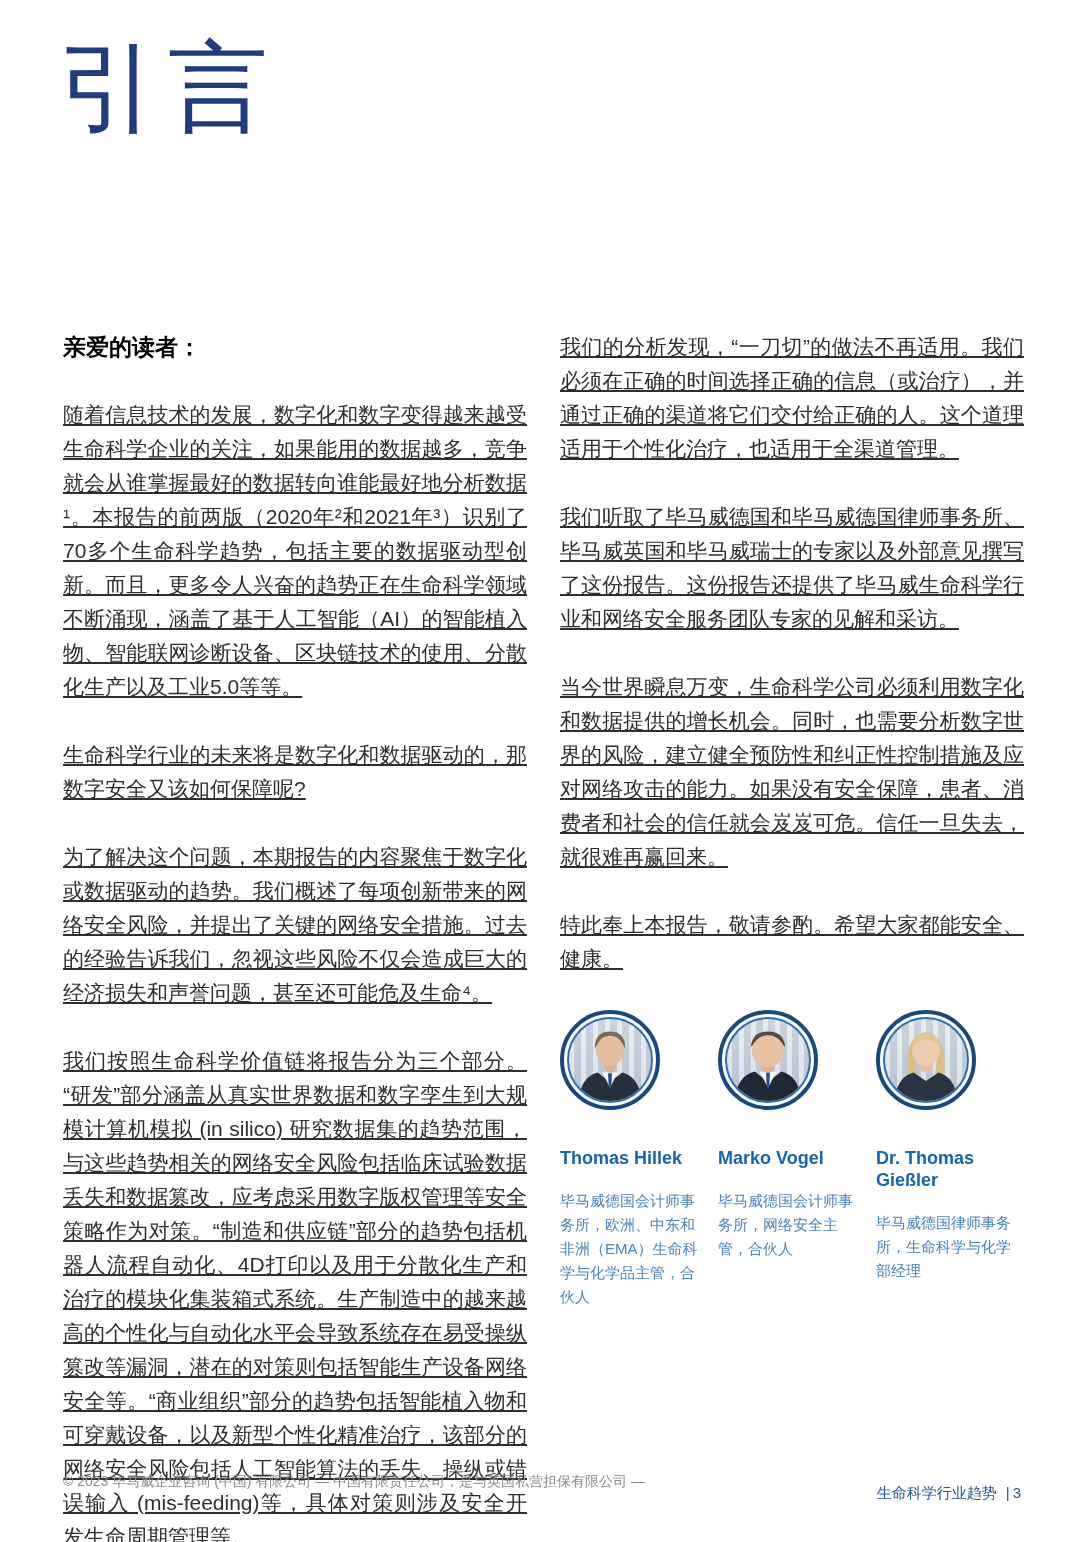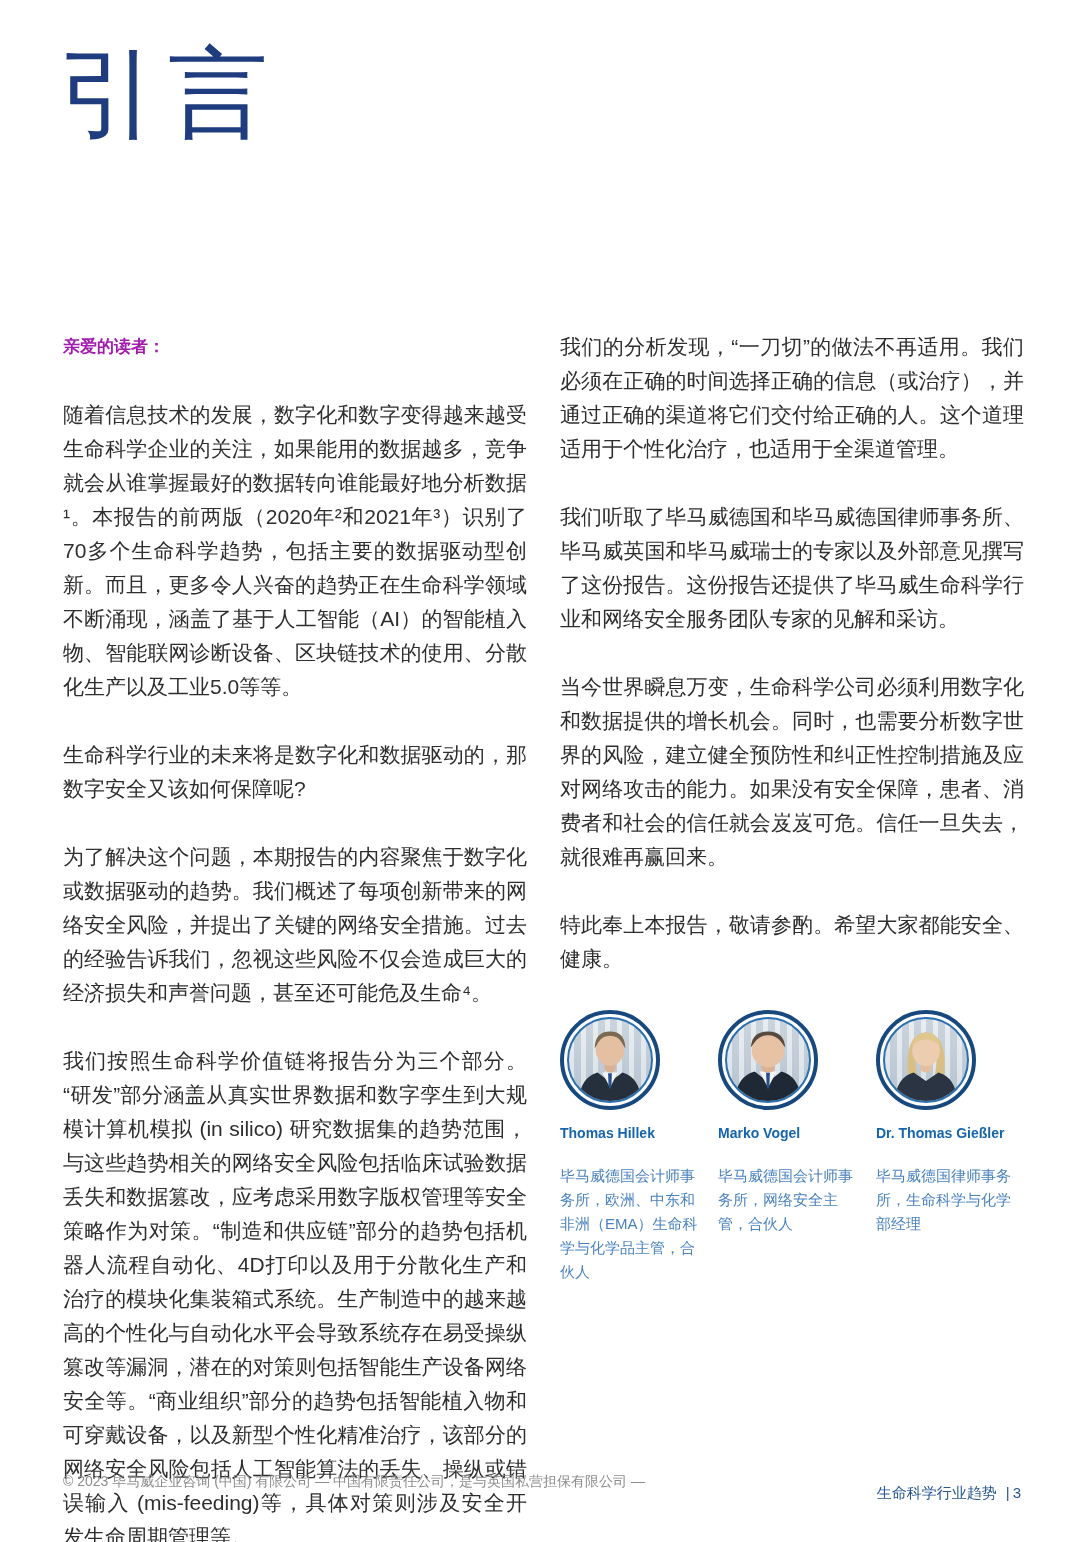"引言" .page-title { top: 36px -> 30px }
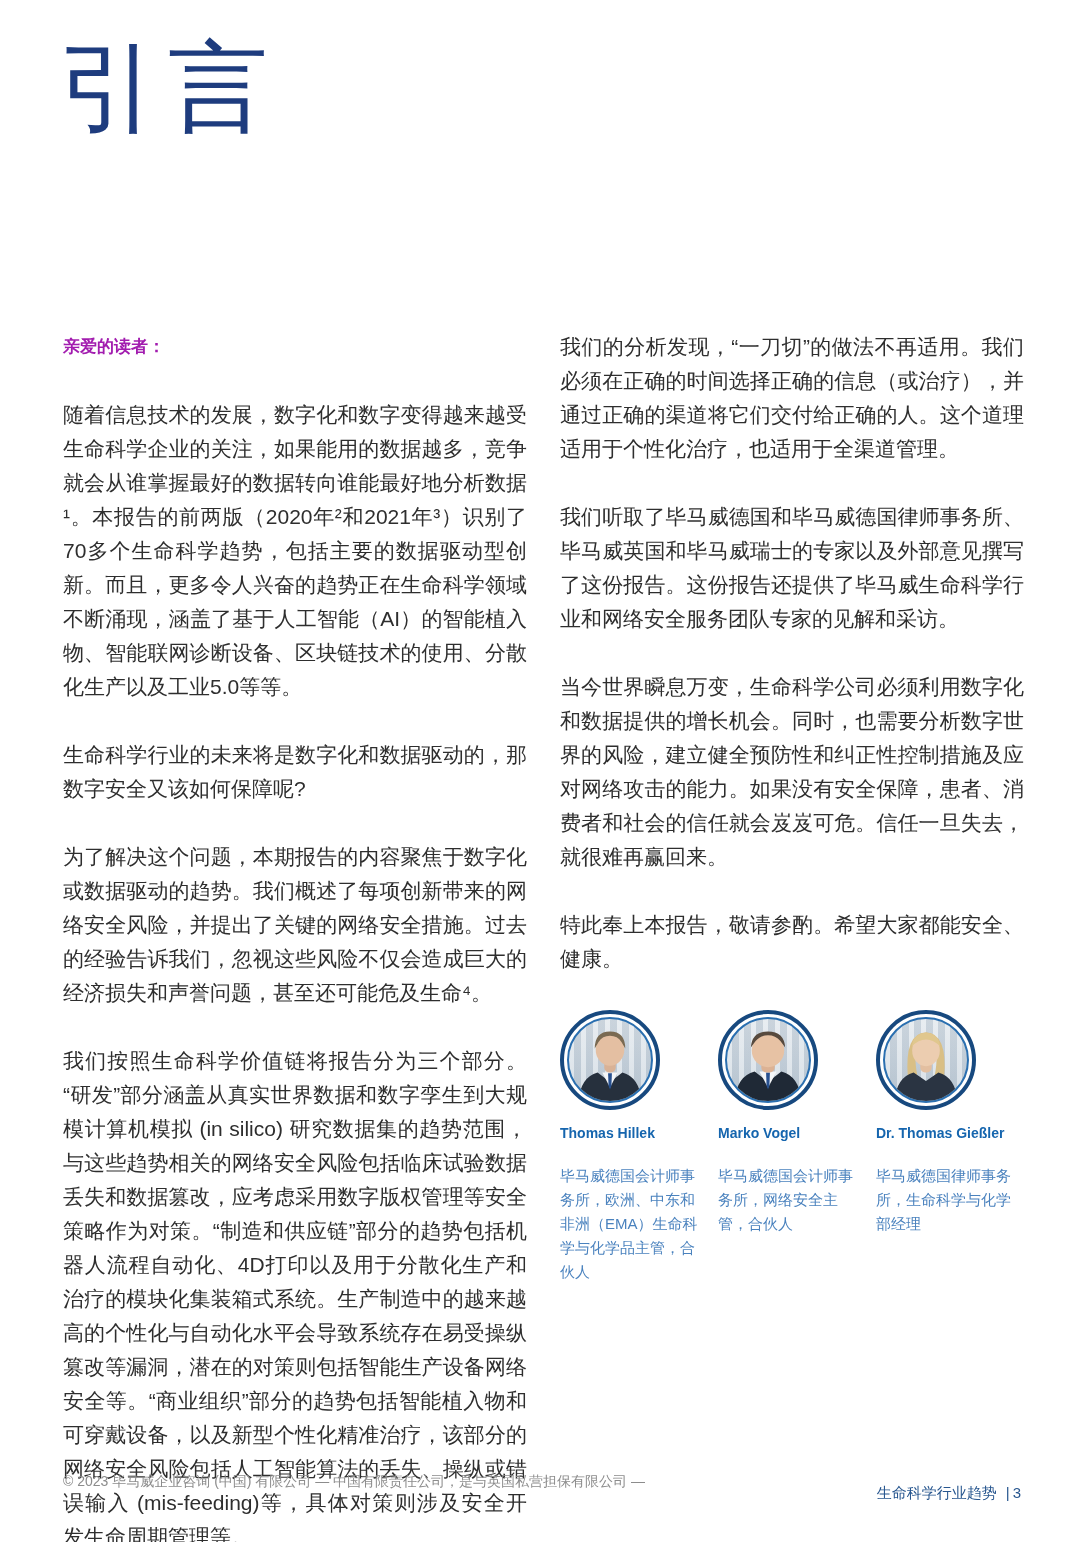"亲爱的读者：" .greeting { color: #a21caf -> #000000; font-size: 17px -> 23px }
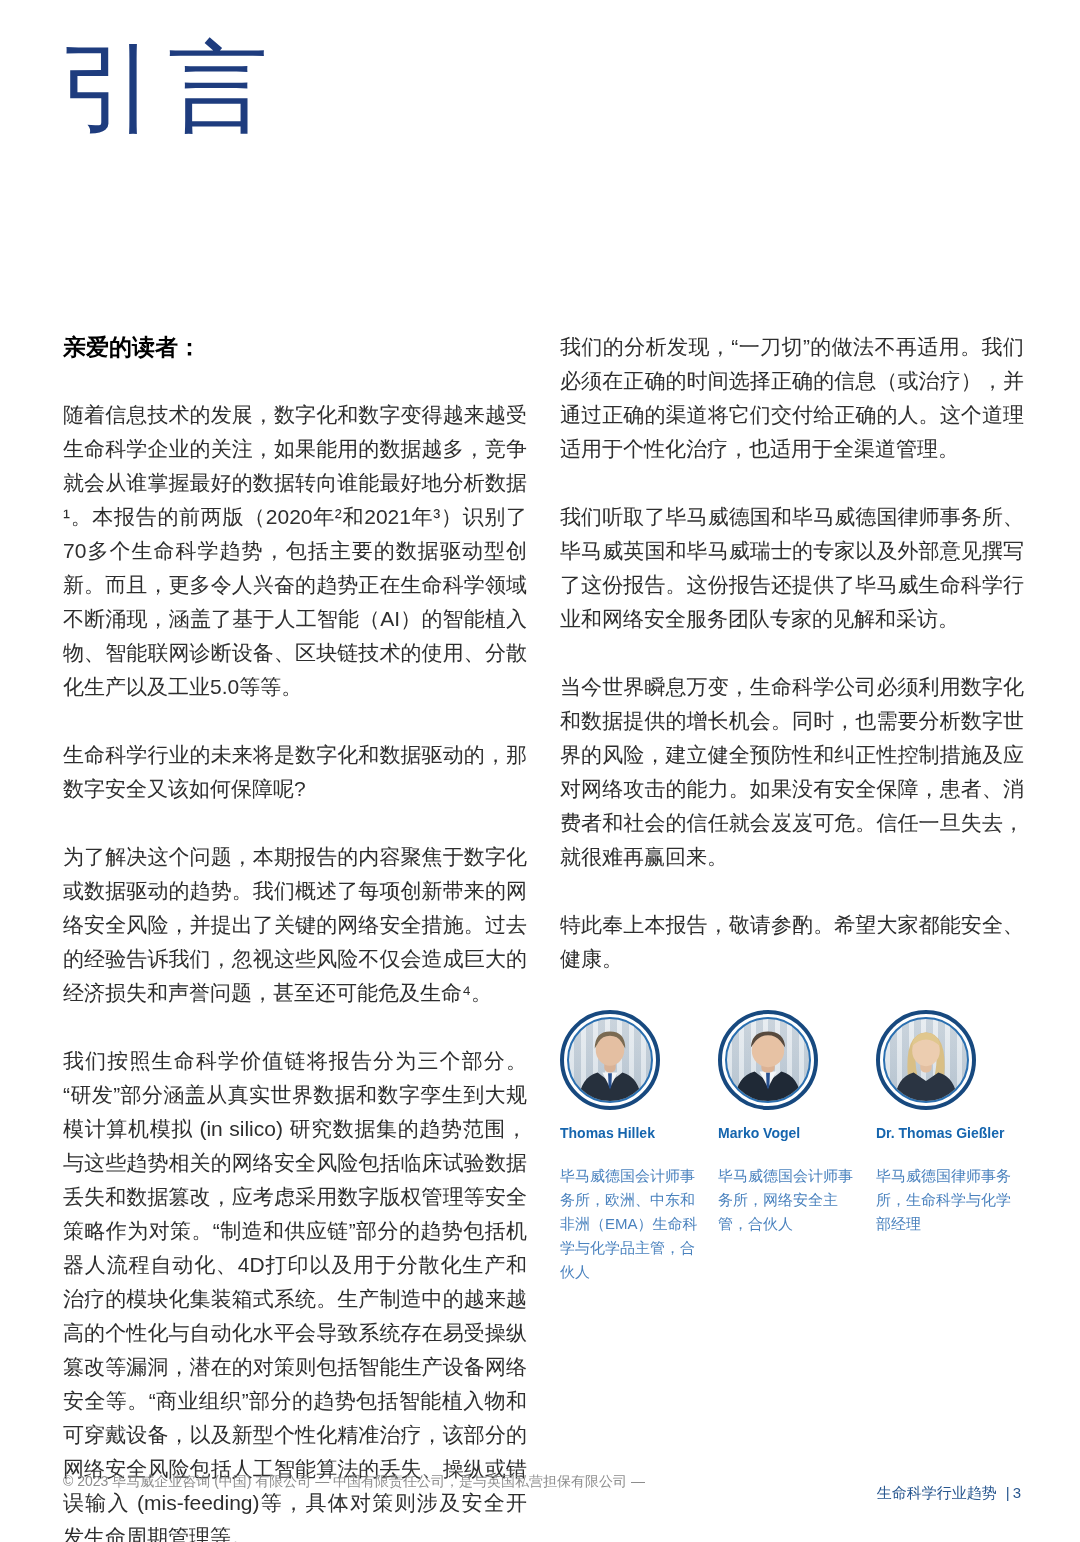"我们的分析发现，“一刀切”的做法不再适用。我们必须在正确的时间选择正确的信息（或" .col p { text-decoration: none -> underline }
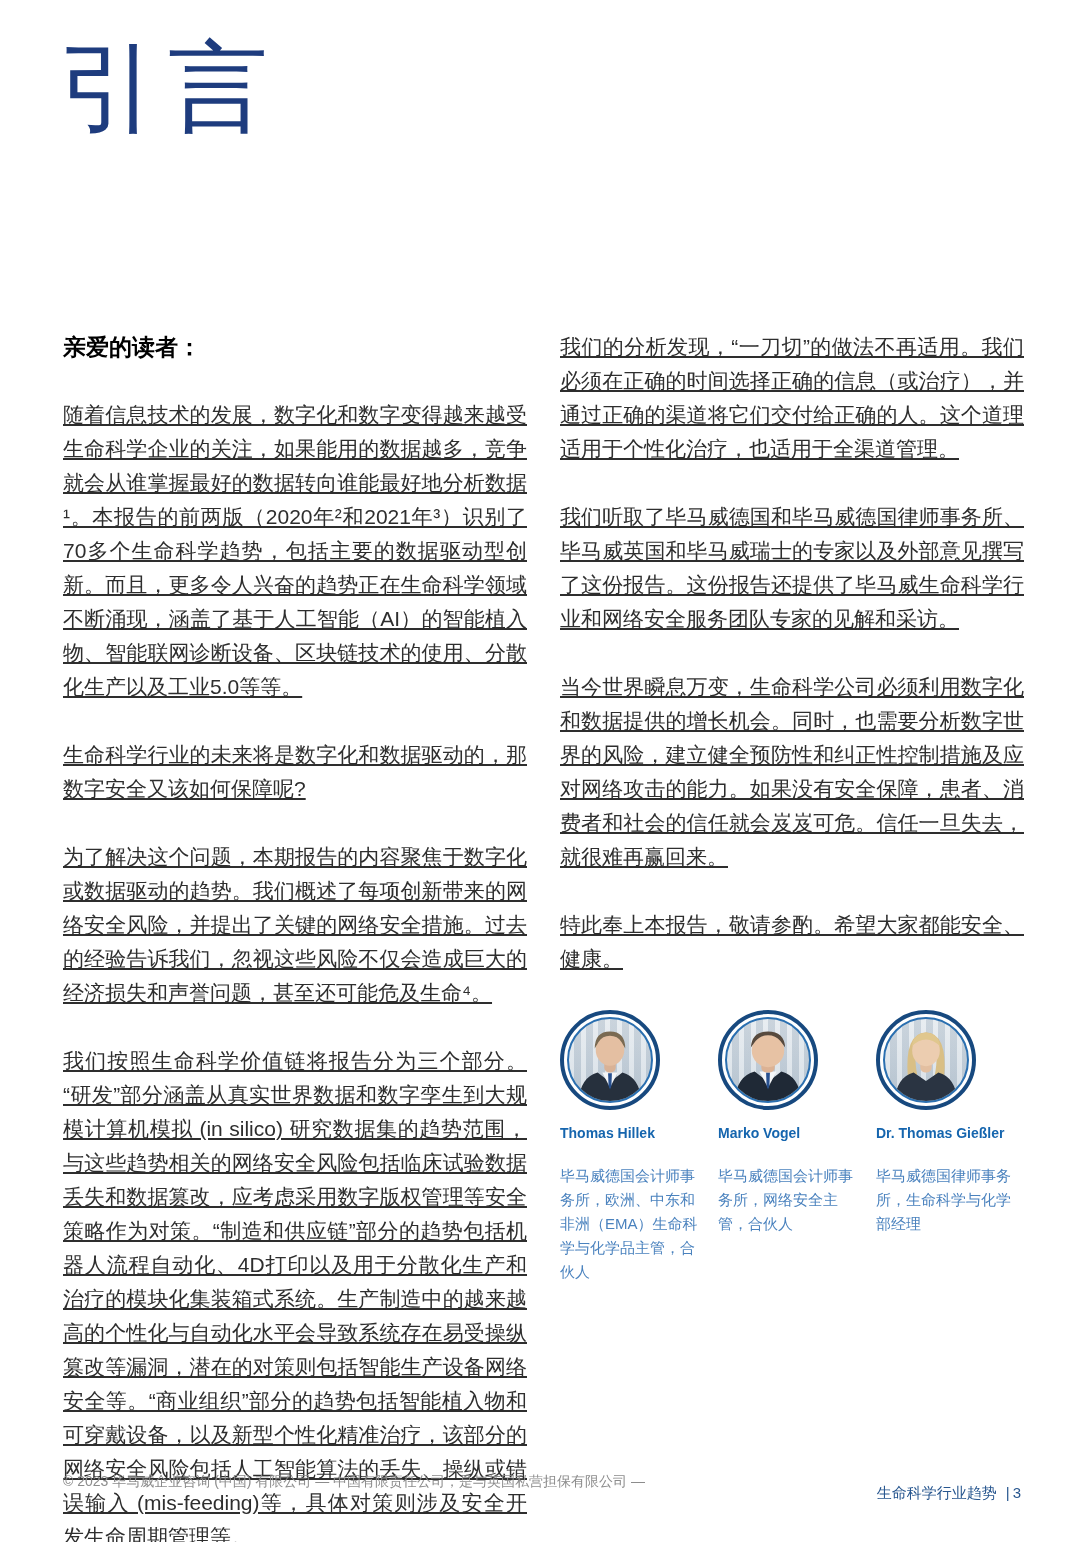"Thomas Hillek" .person-name { font-size: 14px -> 18px; margin: 12px 0 20px 0 -> 37px 0 20px 0 }
